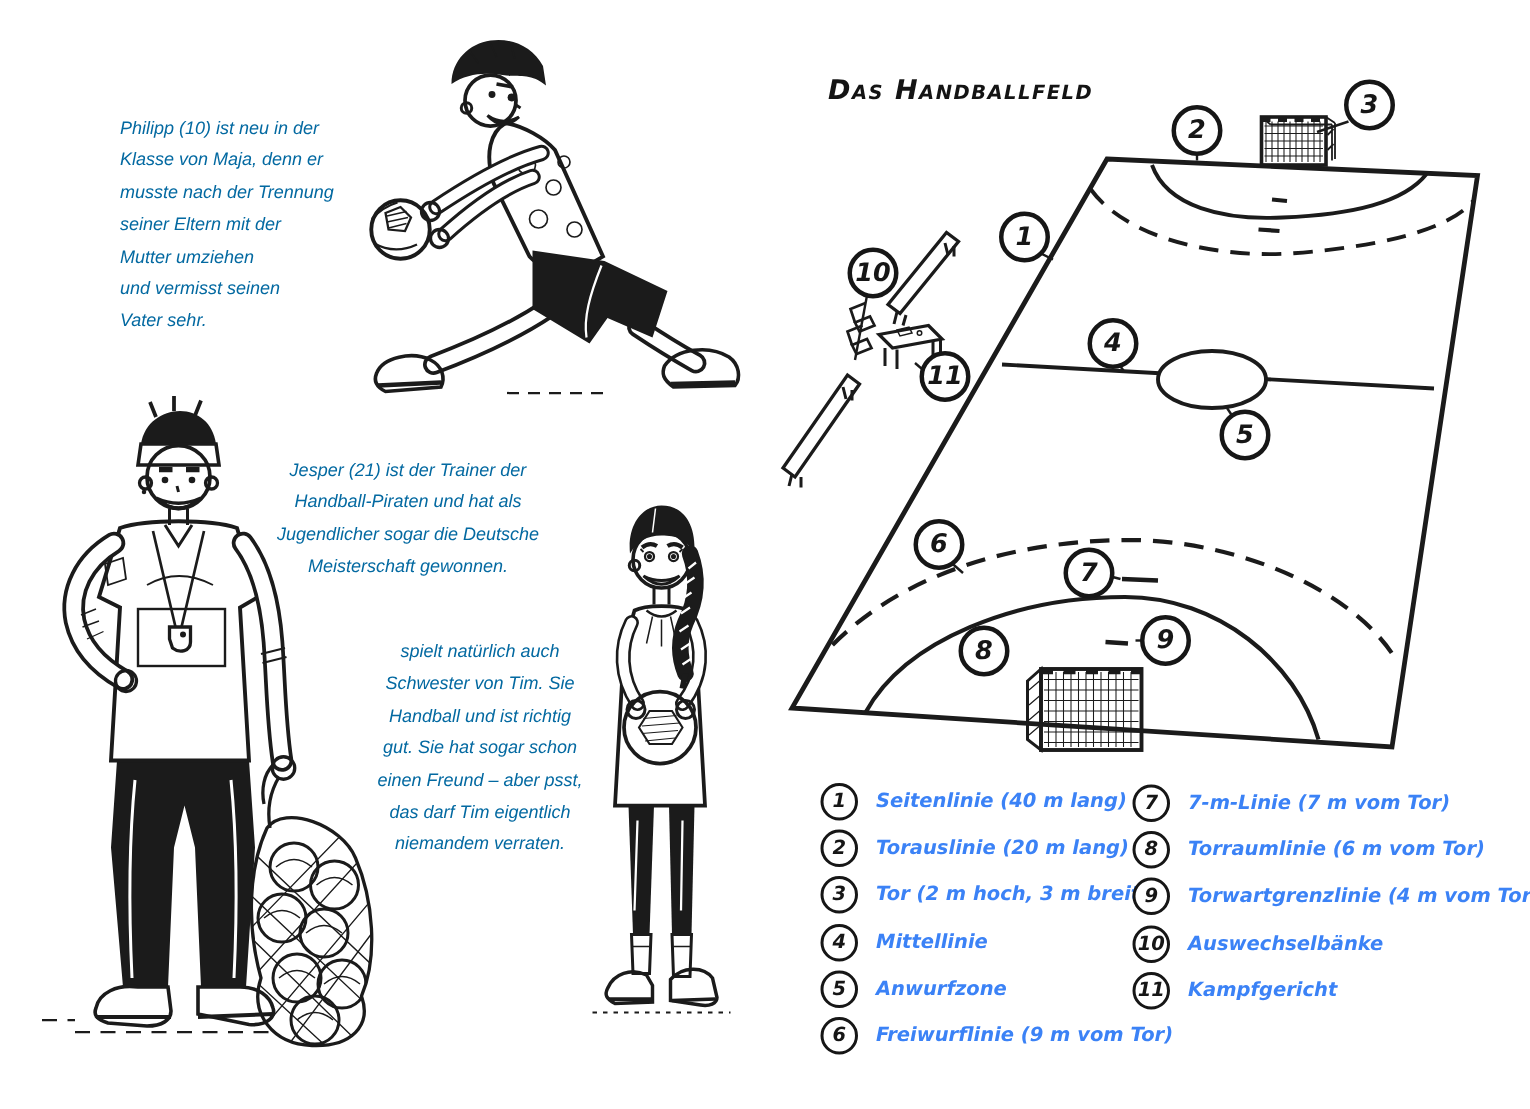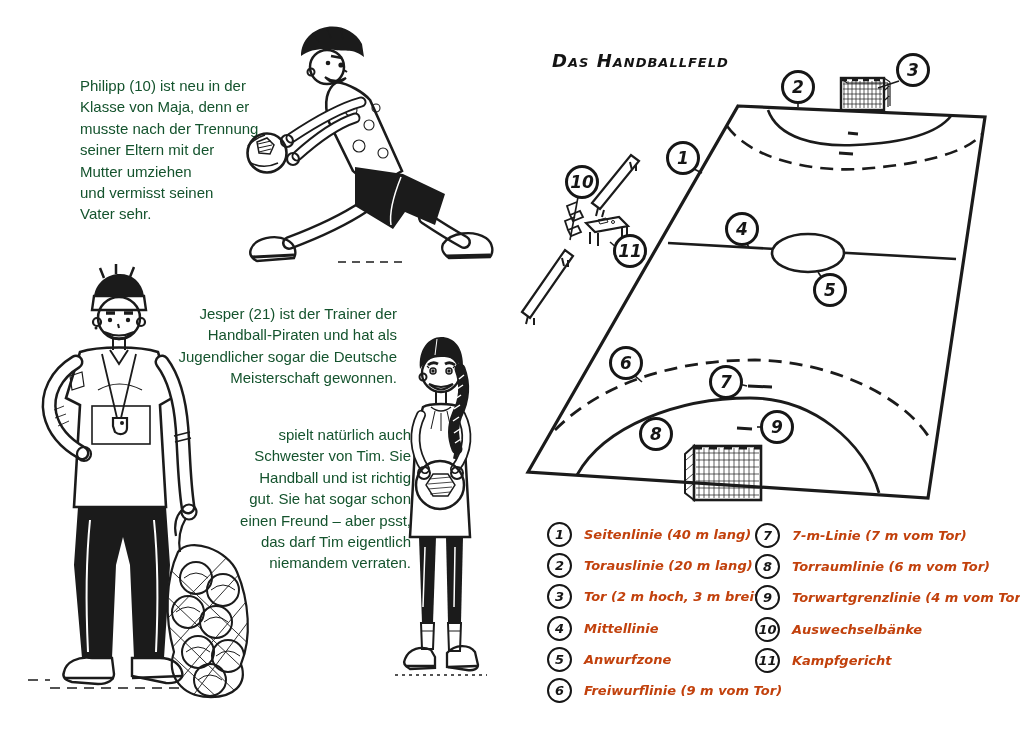"Philipp (10) ist neu in" .tblock { color: #14532d -> #0369a1; font-size: 15px -> 12px; font-style: none -> italic }
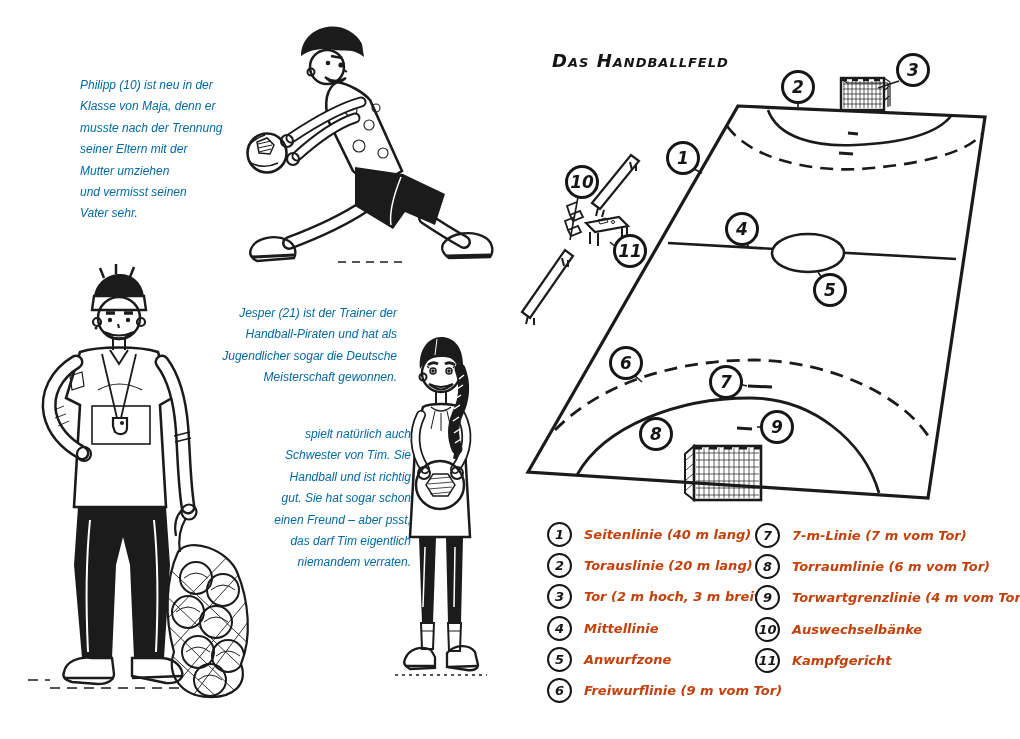"Jesper (21) ist der Trainer" .tblock.center { text-align: right -> center }
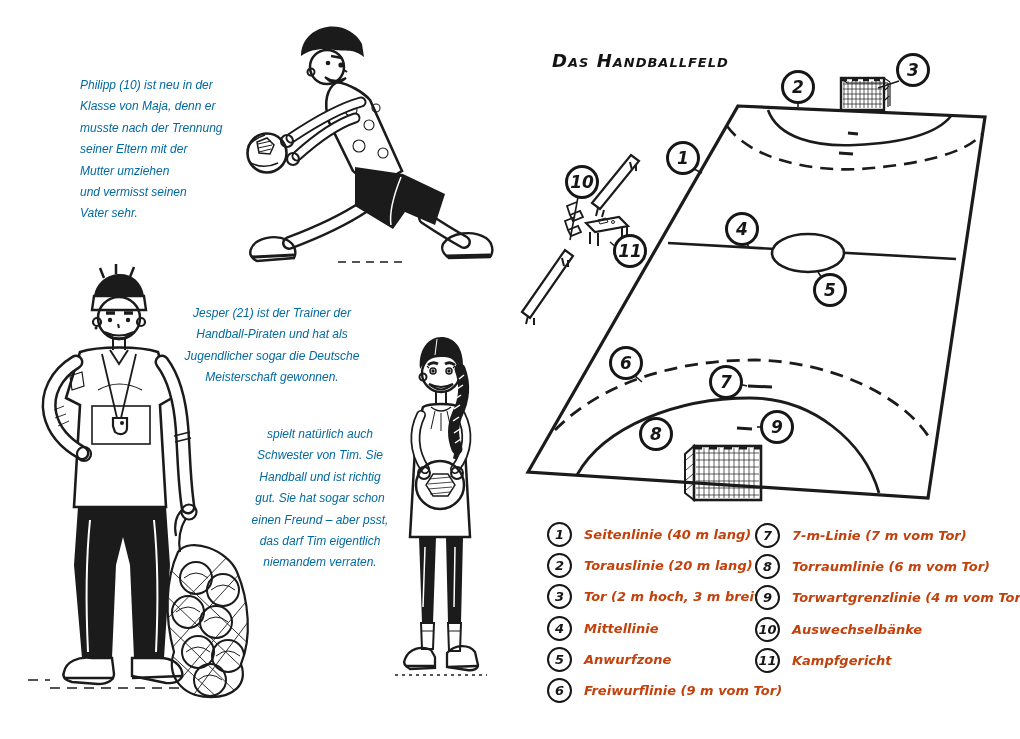"Seitenlinie (40 m lang)" .llabel { color: #c2410c -> #3b82f6 }
